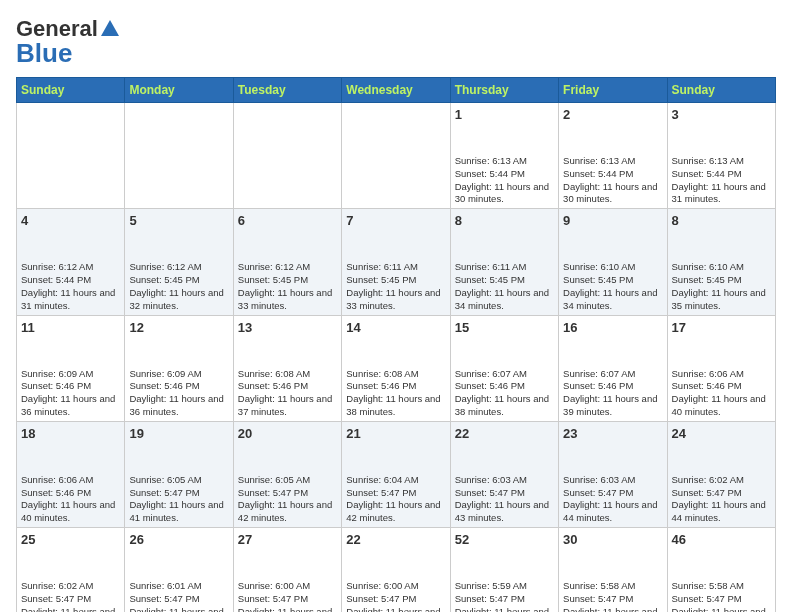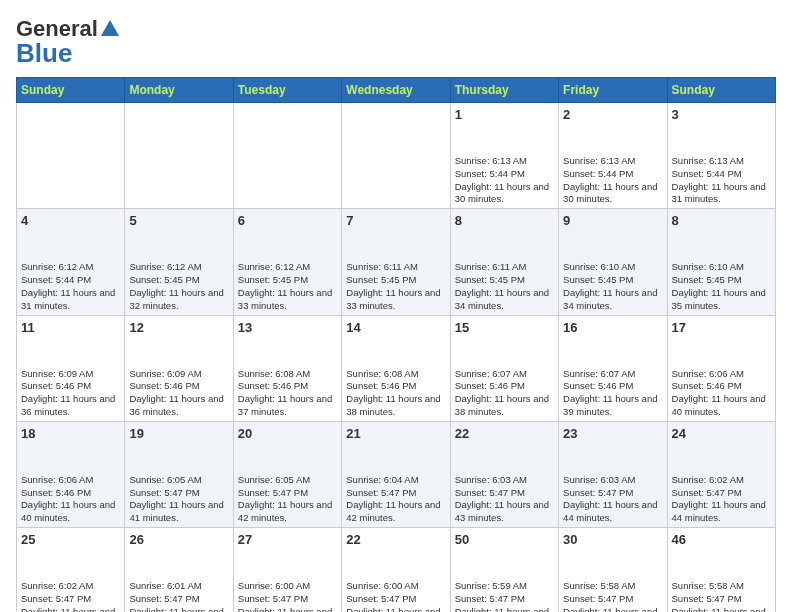"50" span.day-number { text: 50 -> 52 }
